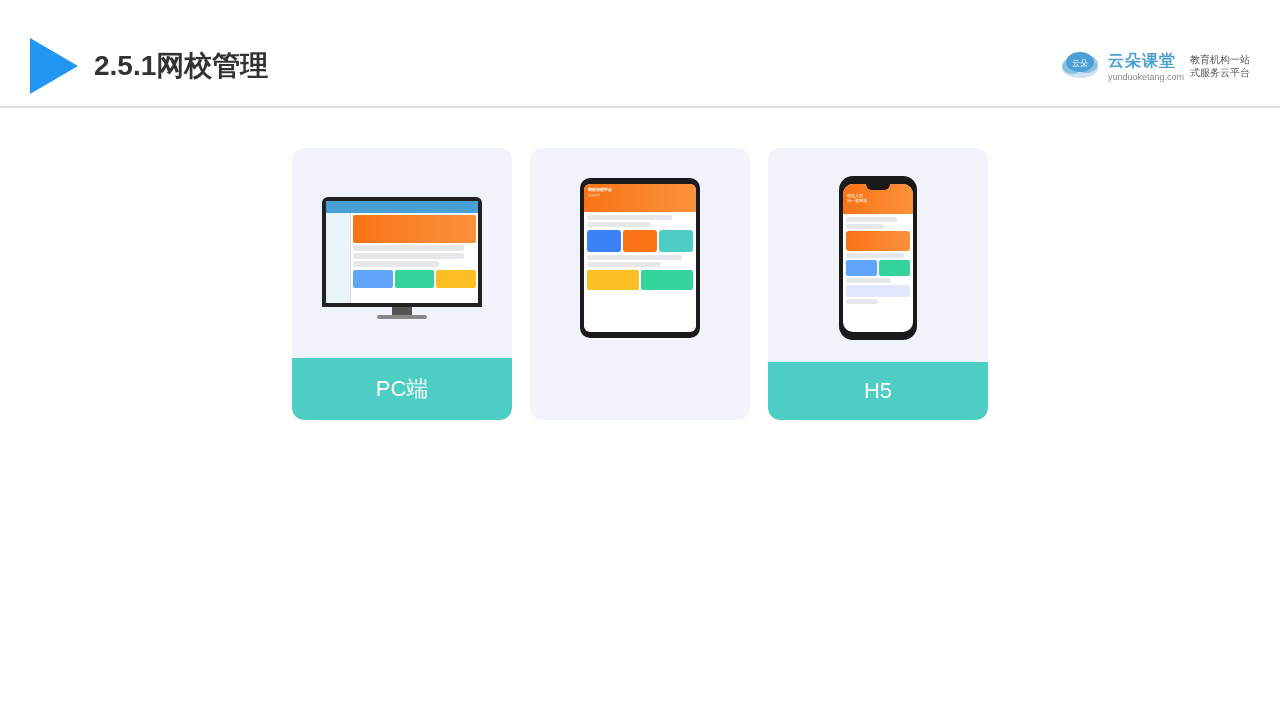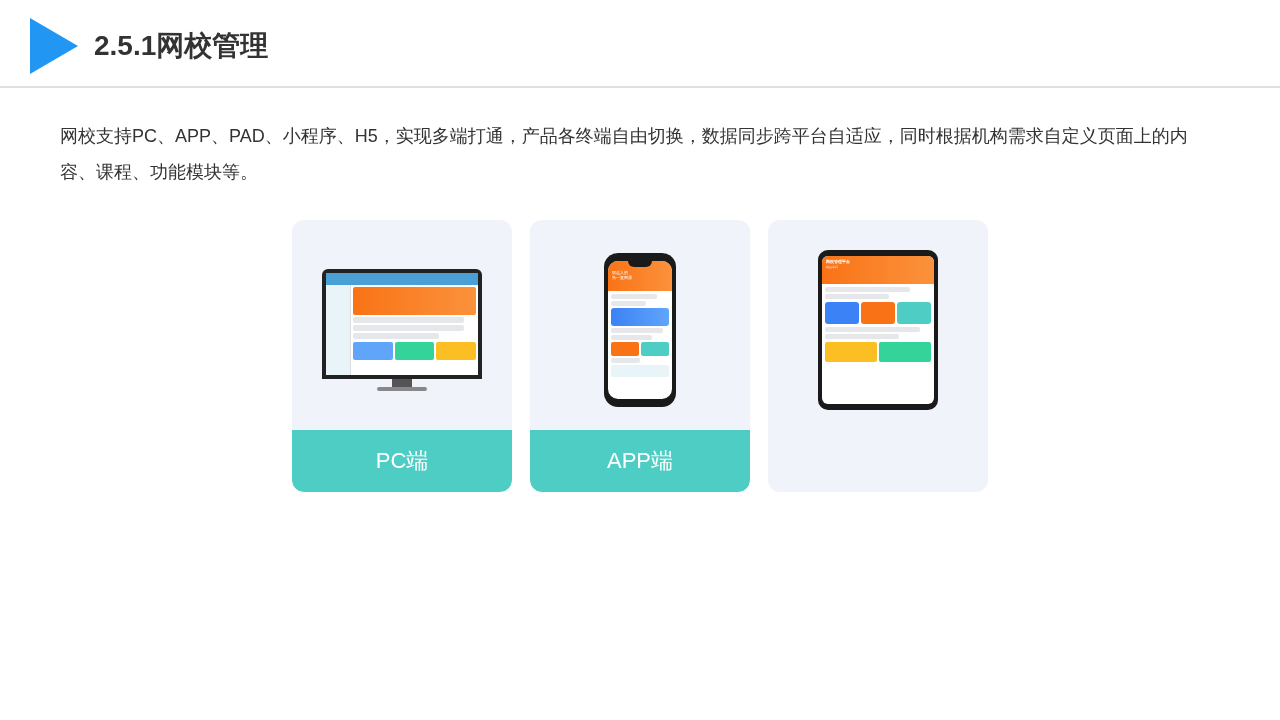"2.5.1网校管理" .header { margin-top: none -> 20px }
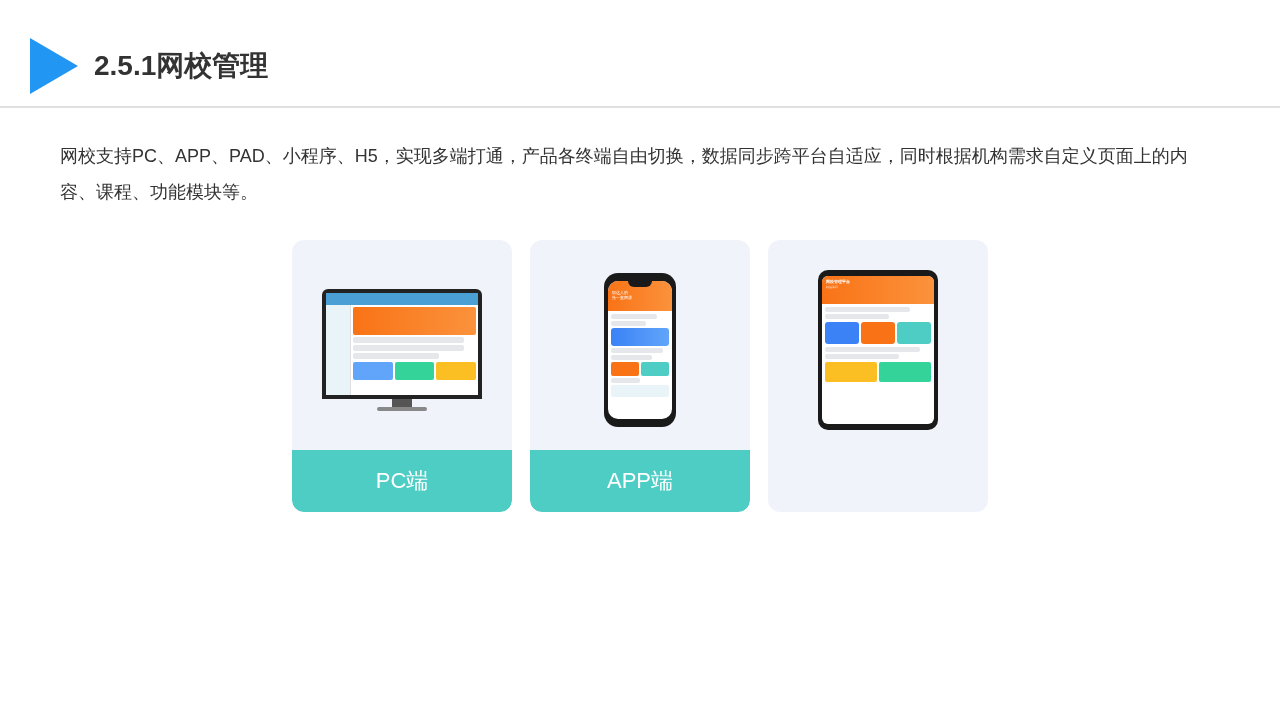"云朵" div.header-right { html: none -> <div> <div> <svg> <ellipse></ellipse> <ellipse></ellipse> <ellipse></ellipse> <ellipse></ellipse> <text>云朵</text> </svg> <div> <span>云朵课堂</span> <span>yunduoketang.com</span> </div> <div>教育机构一站<br>式服务云平台</div> </div> </div> }
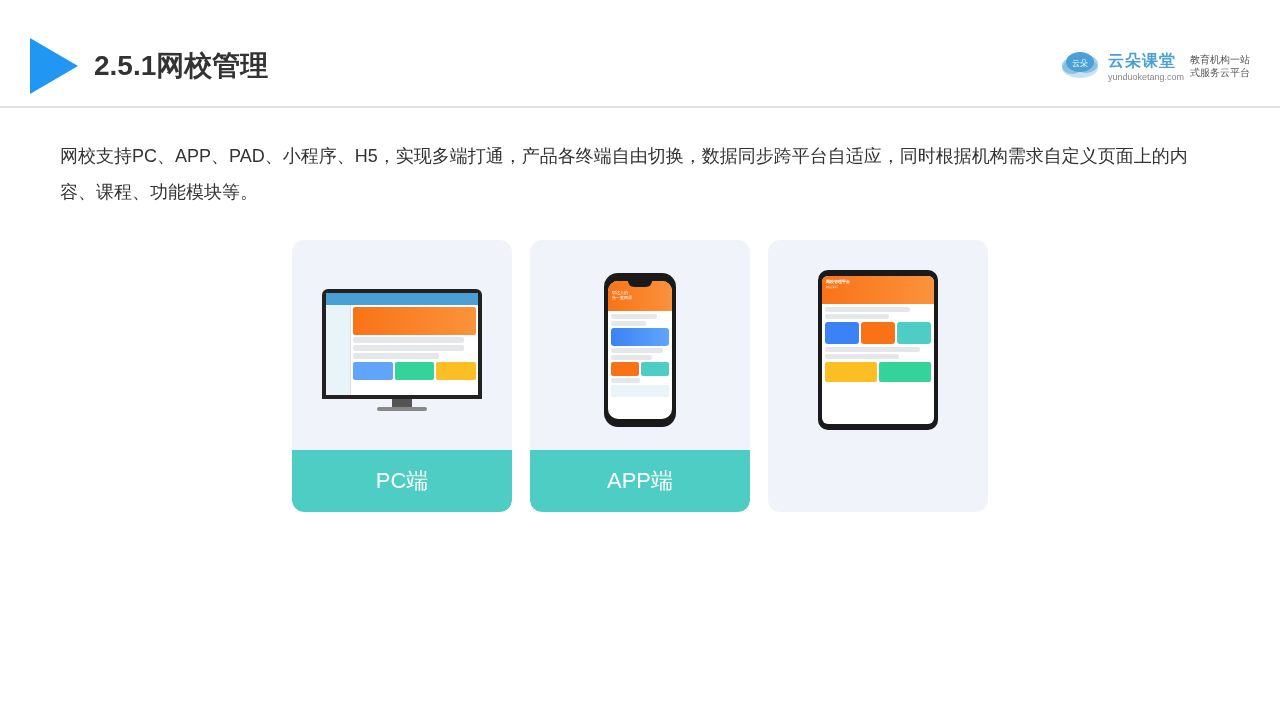"网校支持PC、APP、PAD、小程序、H5，实现多端打通，产品各终端自由切换，数" p.description { html: <p>网校支持PC、APP、PAD、小程序、H5，实现多端打通，产品各终端自由切换，数据同步跨平台自适应，同时根据机构需求自定义页面上的内容、课程、功能模块等。</p> -> none }
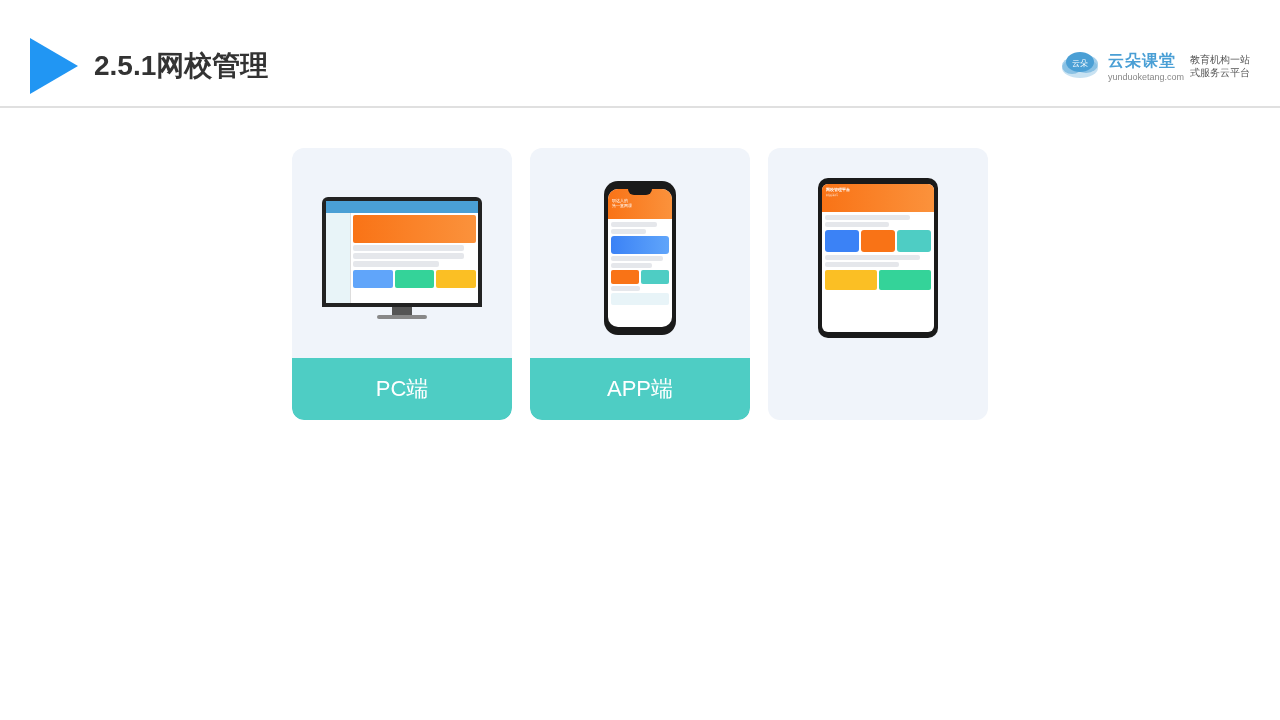"APP端" div.card { html: <div> <div> <div> <div></div> <div> <div> <div>职达人的<br>第一堂网课</div> </div> <div> <div></div> <div></div> <div></div> <div></div> <div></div> <div> <div></div> <div></div> </div> <div></div> <div></div> </div> </div> </div> </div> <div>APP端</div> </div> -> none }
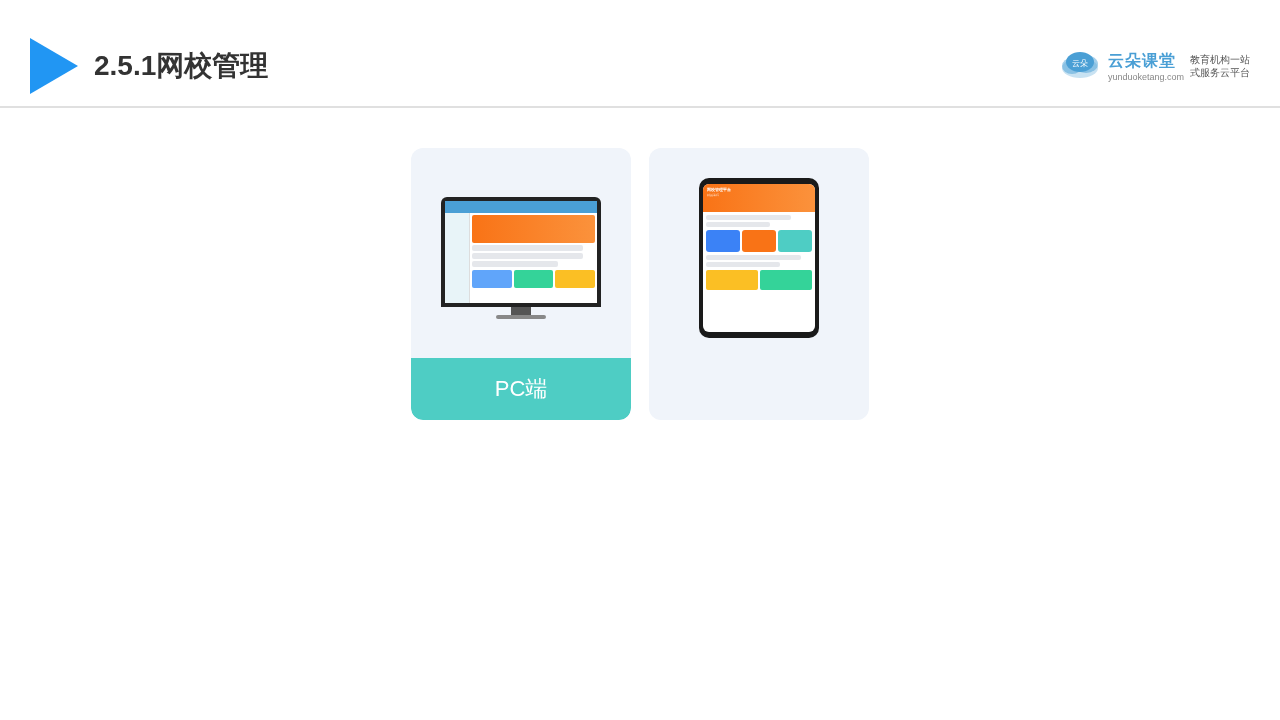"H5" div.card { html: none -> <div> <div> <div> <div></div> <div> <div> <div>职达人的<br>第一堂网课</div> </div> <div> <div></div> <div></div> <div></div> <div></div> <div> <div></div> <div></div> </div> <div></div> <div></div> <div></div> </div> </div> </div> </div> <div>H5</div> </div> }
